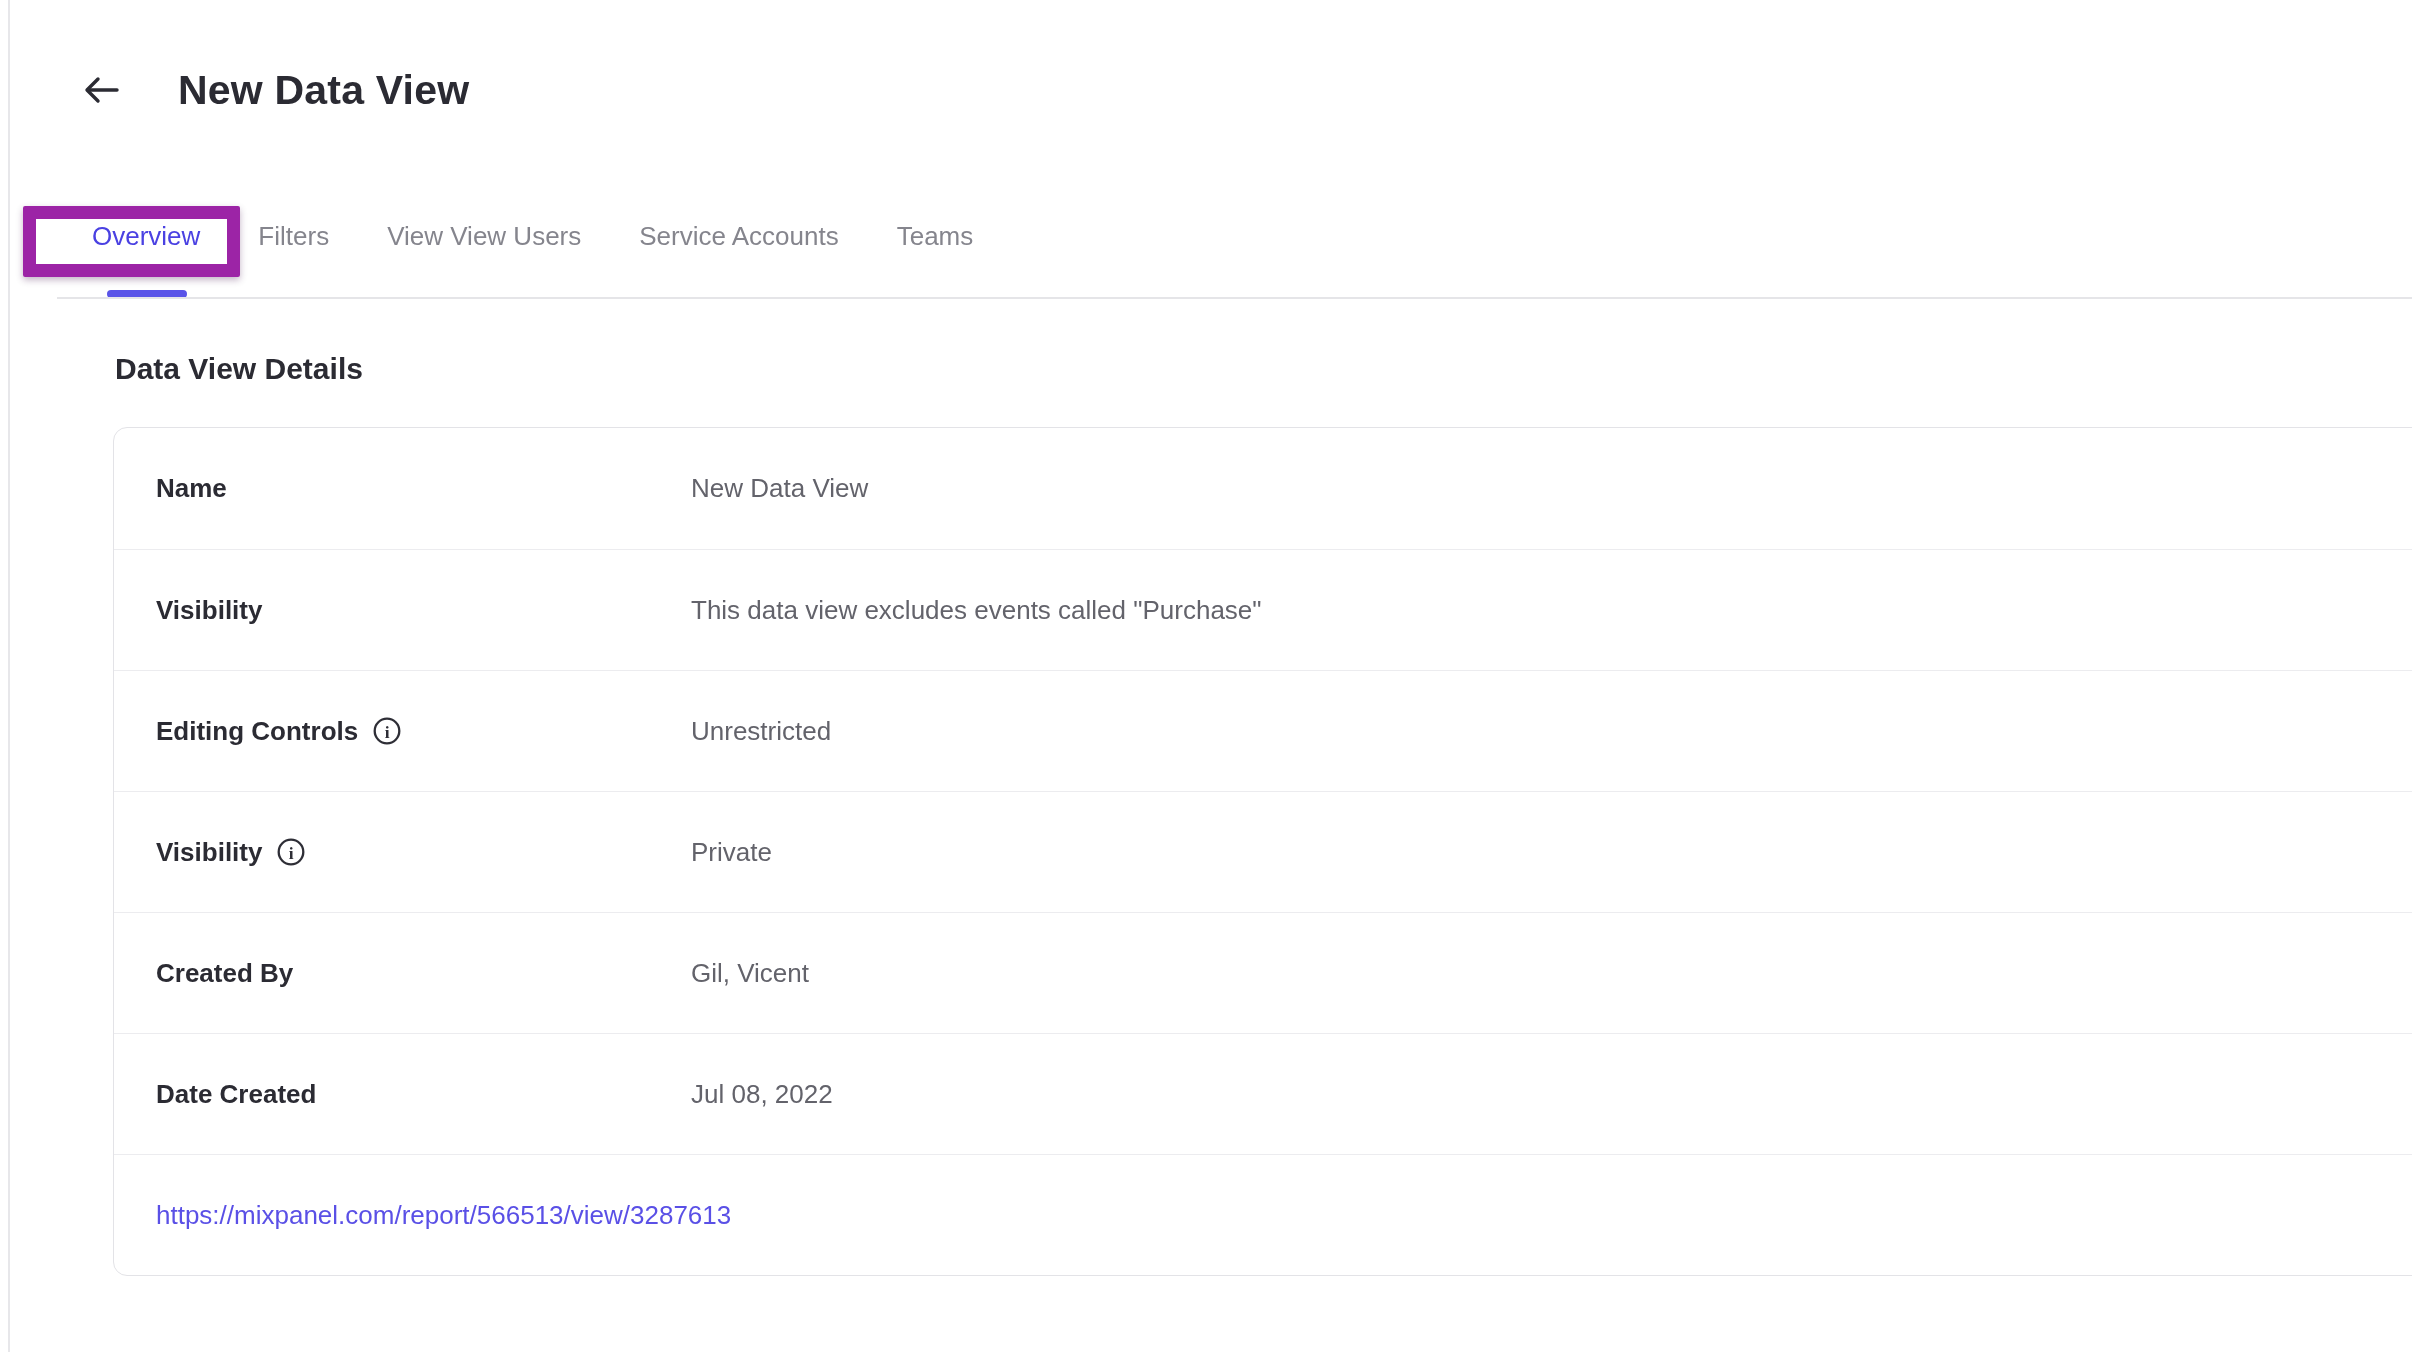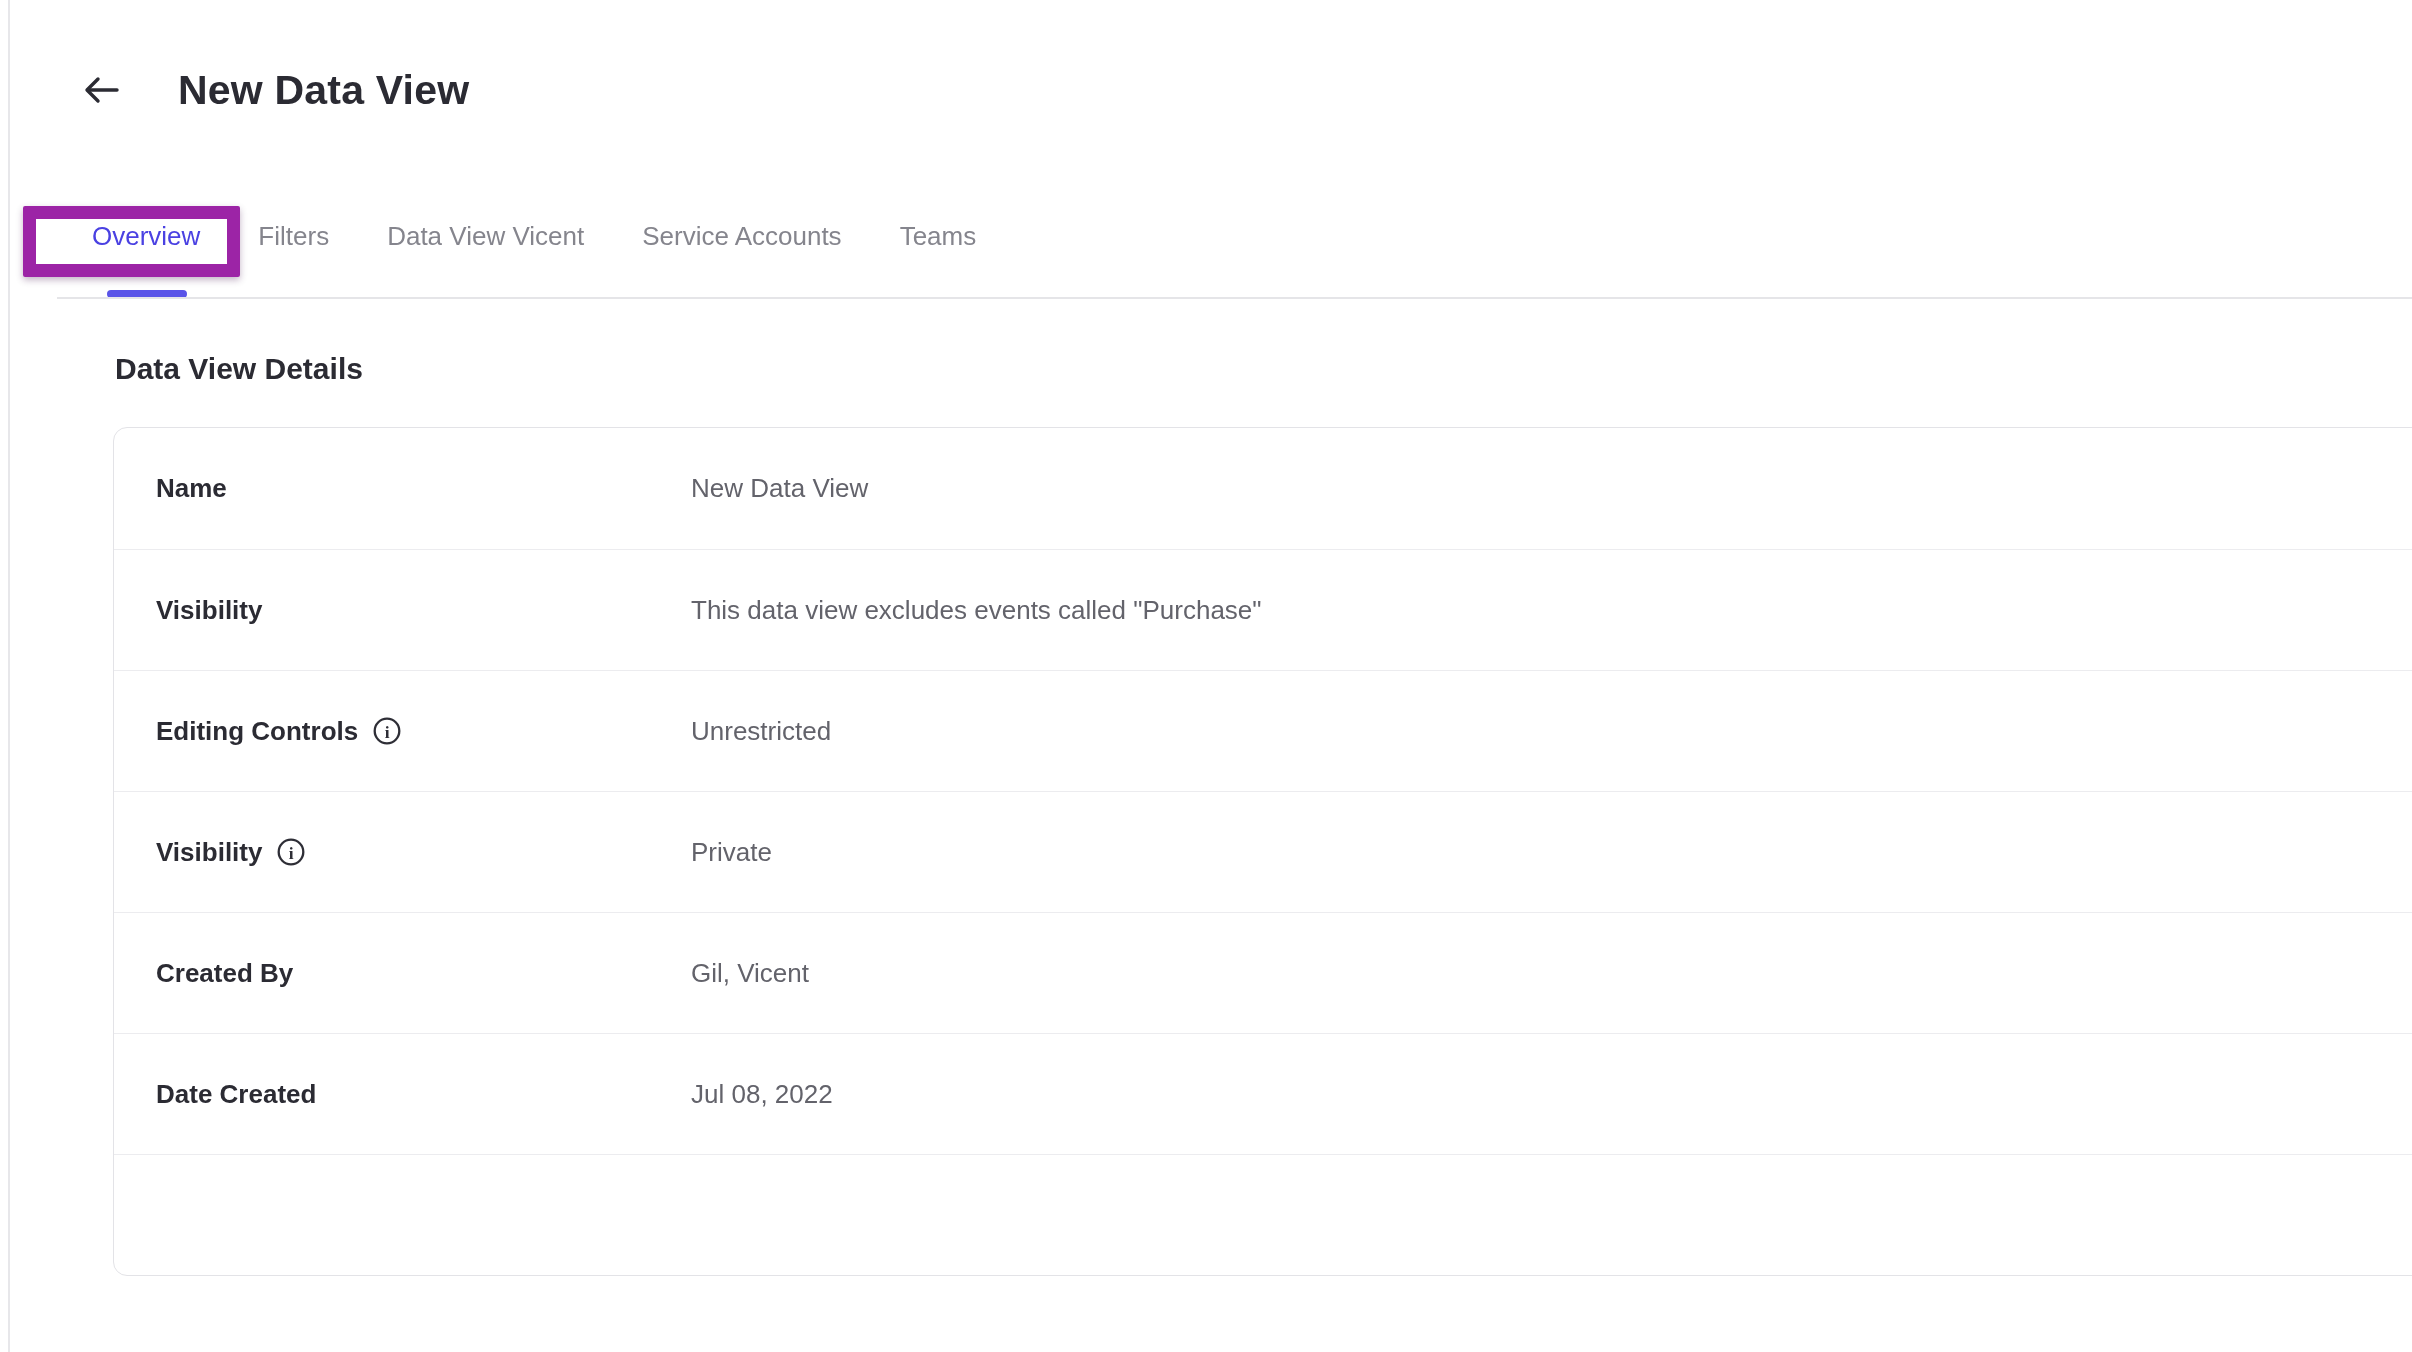"Data View Vicent" button.tab { text: Data View Vicent -> View View Users }
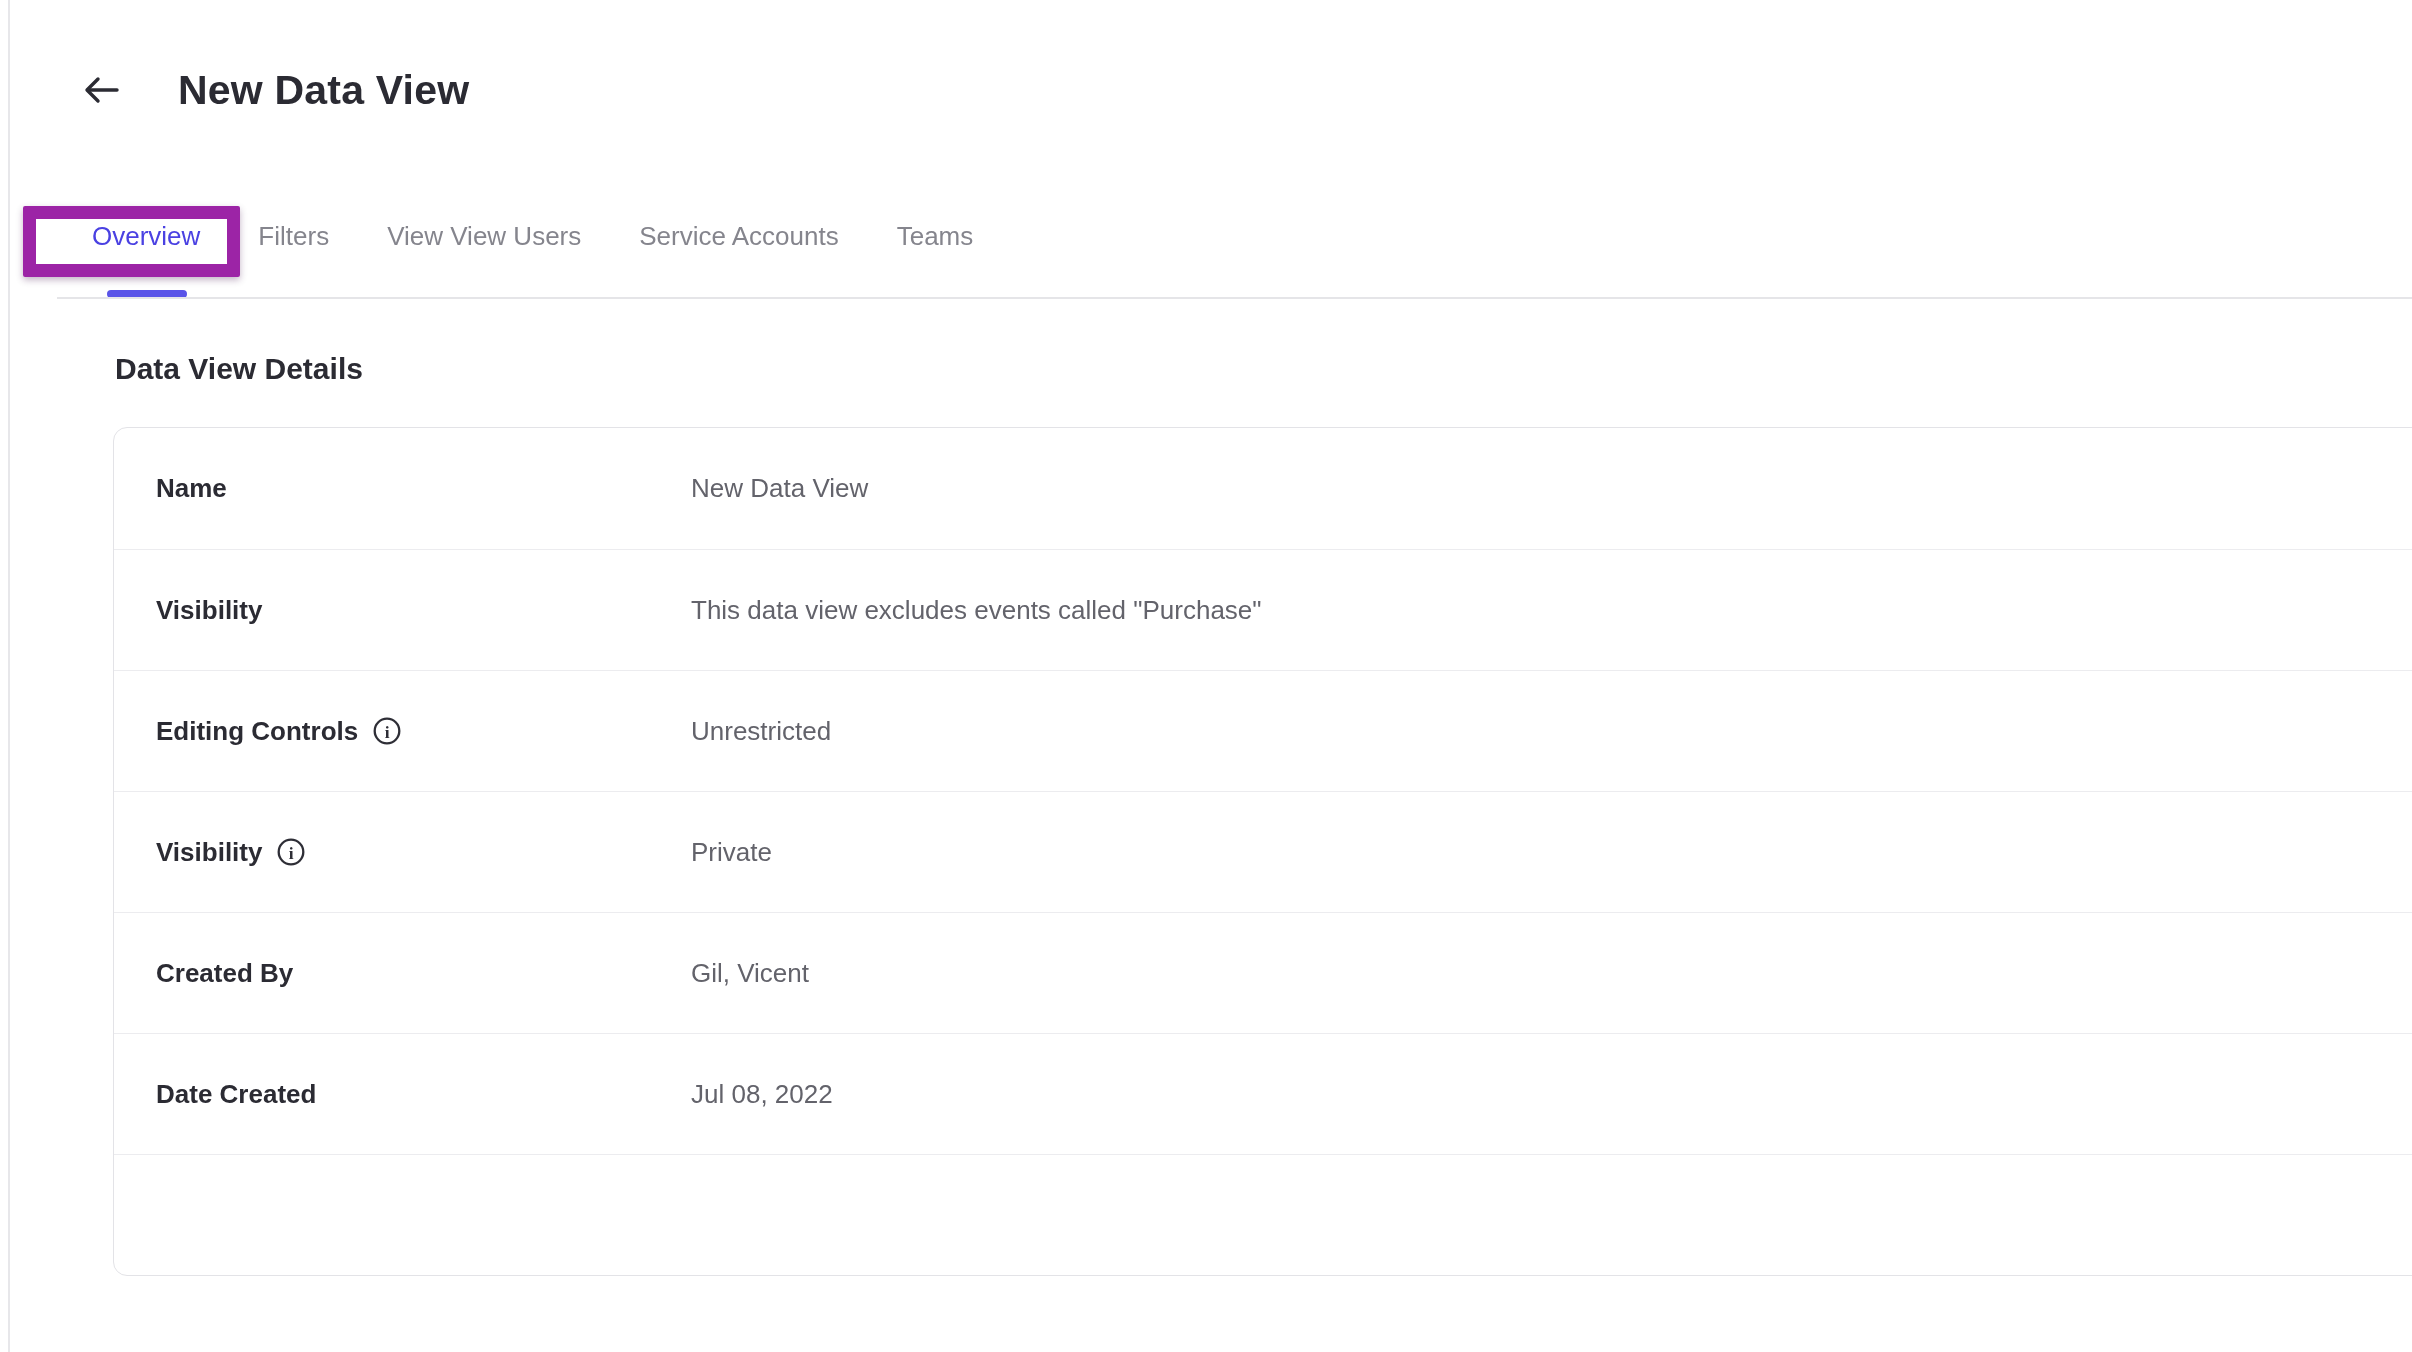"https://mixpanel.com/report/566513/view/" div.detail-value { html: none -> <div> <a>https://mixpanel.com/report/566513/view/3287613</a> </div> }
